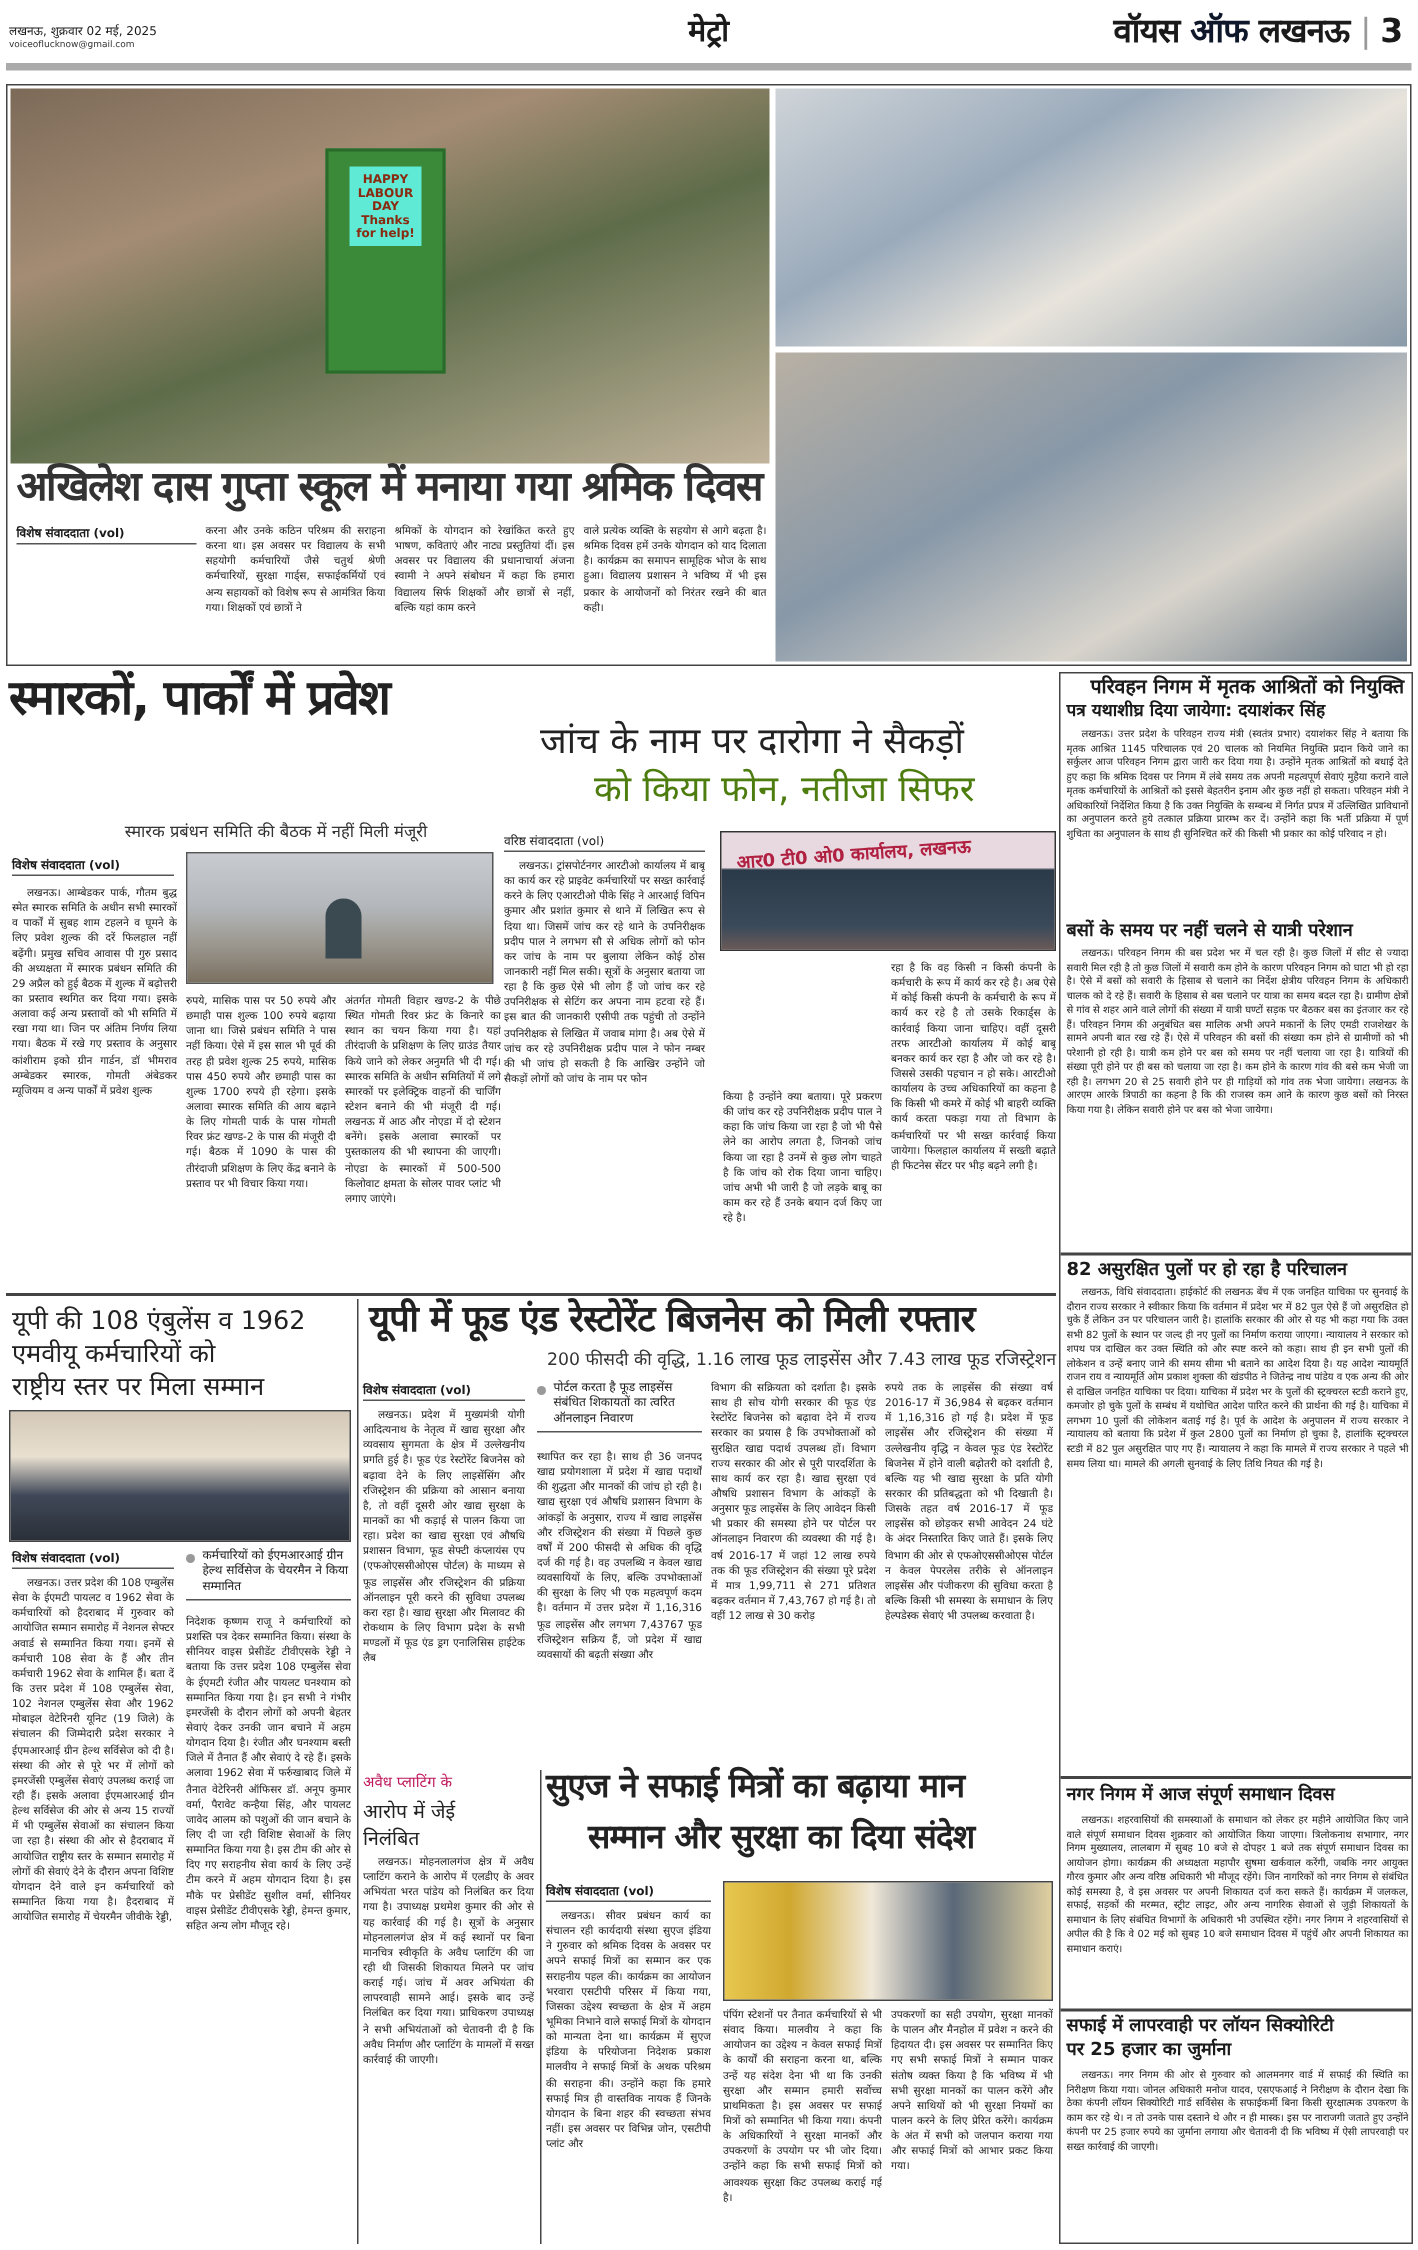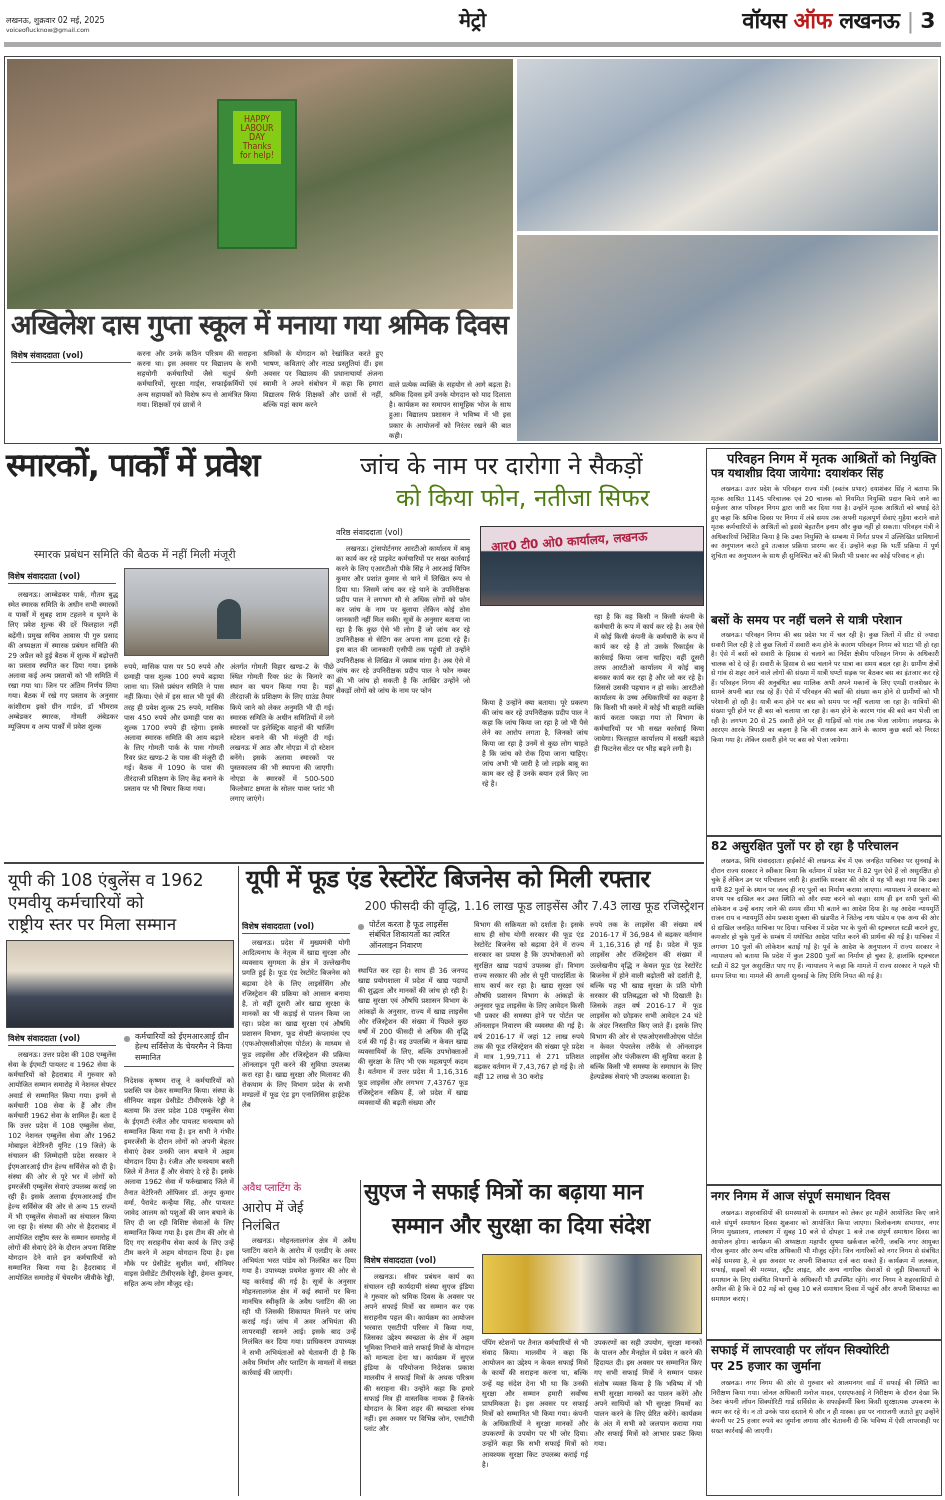"ऑफ" .mh-brand .grey { color: #b91c1c -> #0f172a }
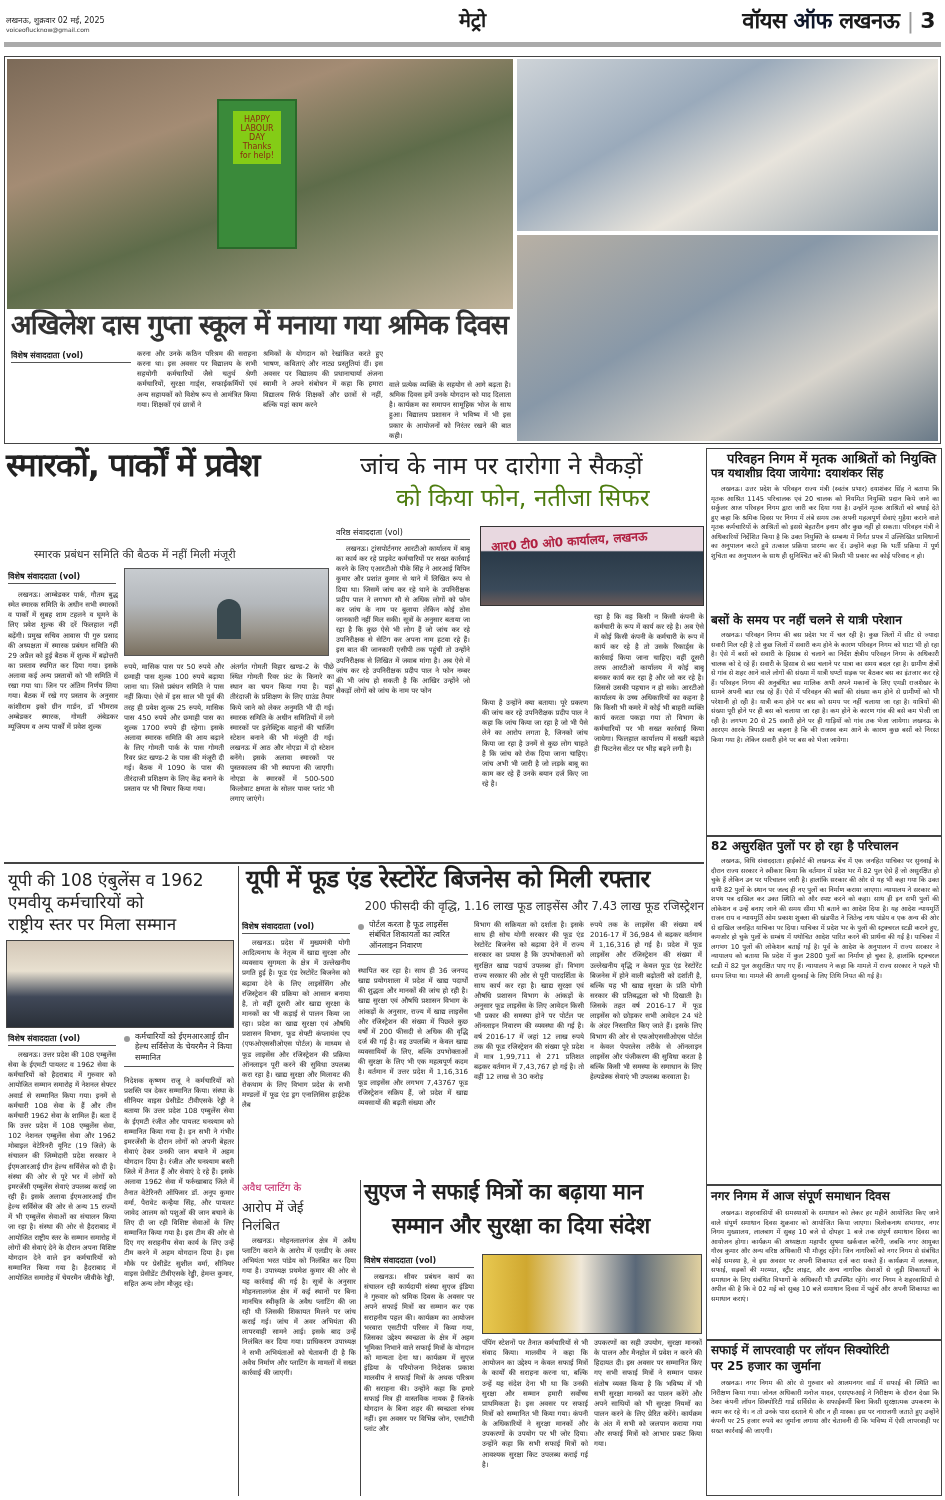"HAPPY LABOUR DAY Thanks for" div { background: #84cc16 -> #5eead4; font-weight: normal -> bold }
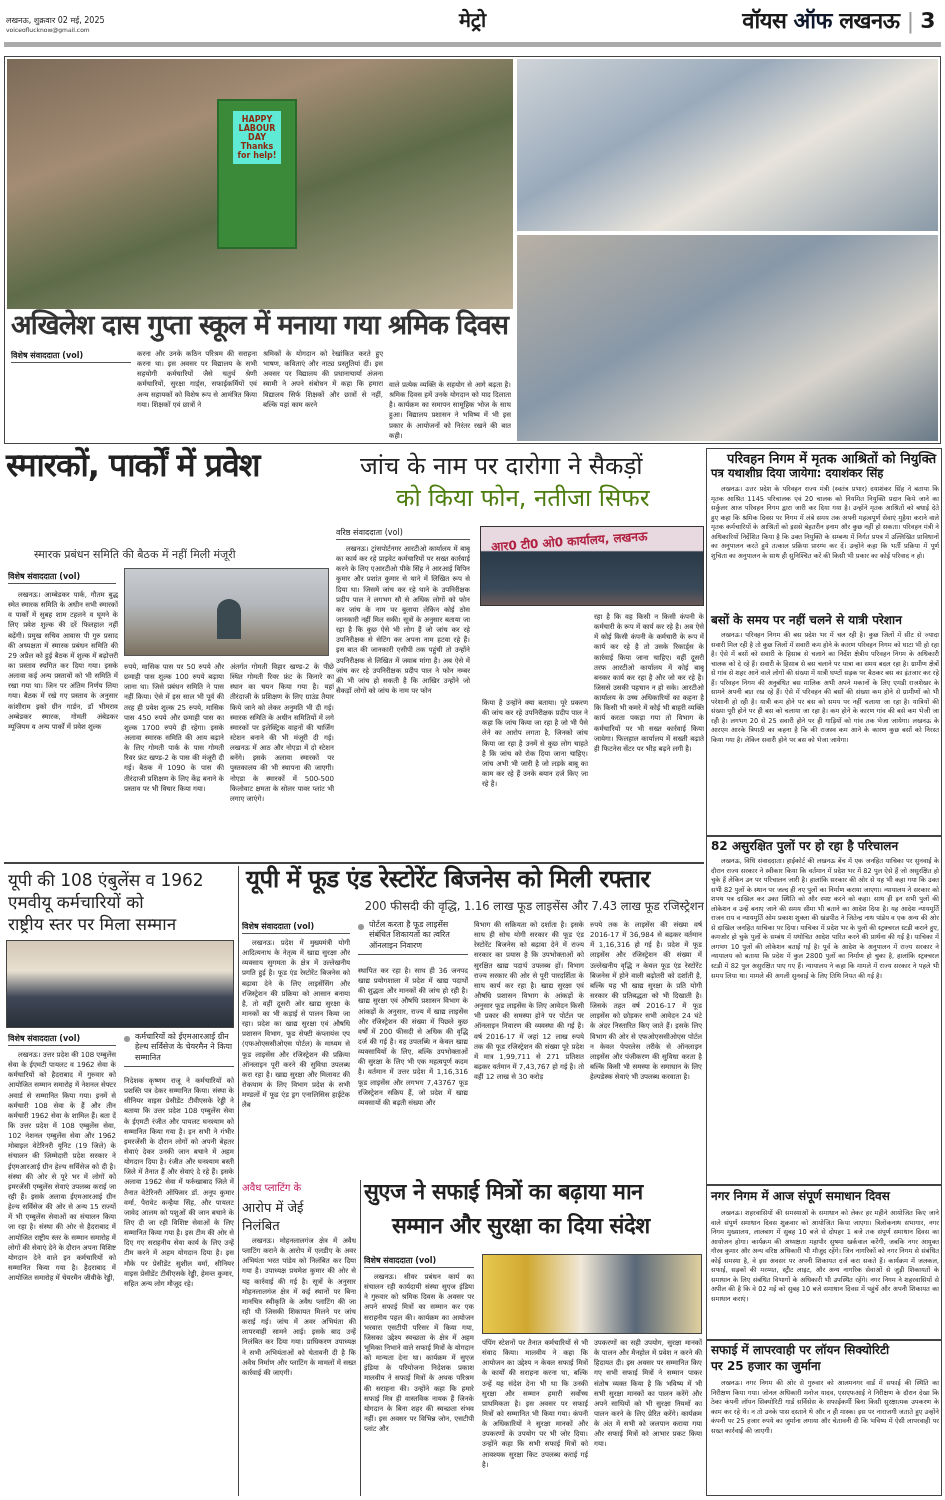"वाले प्रत्येक व्यक्ति के सहयोग" div.abs { margin-top: 31px -> none }
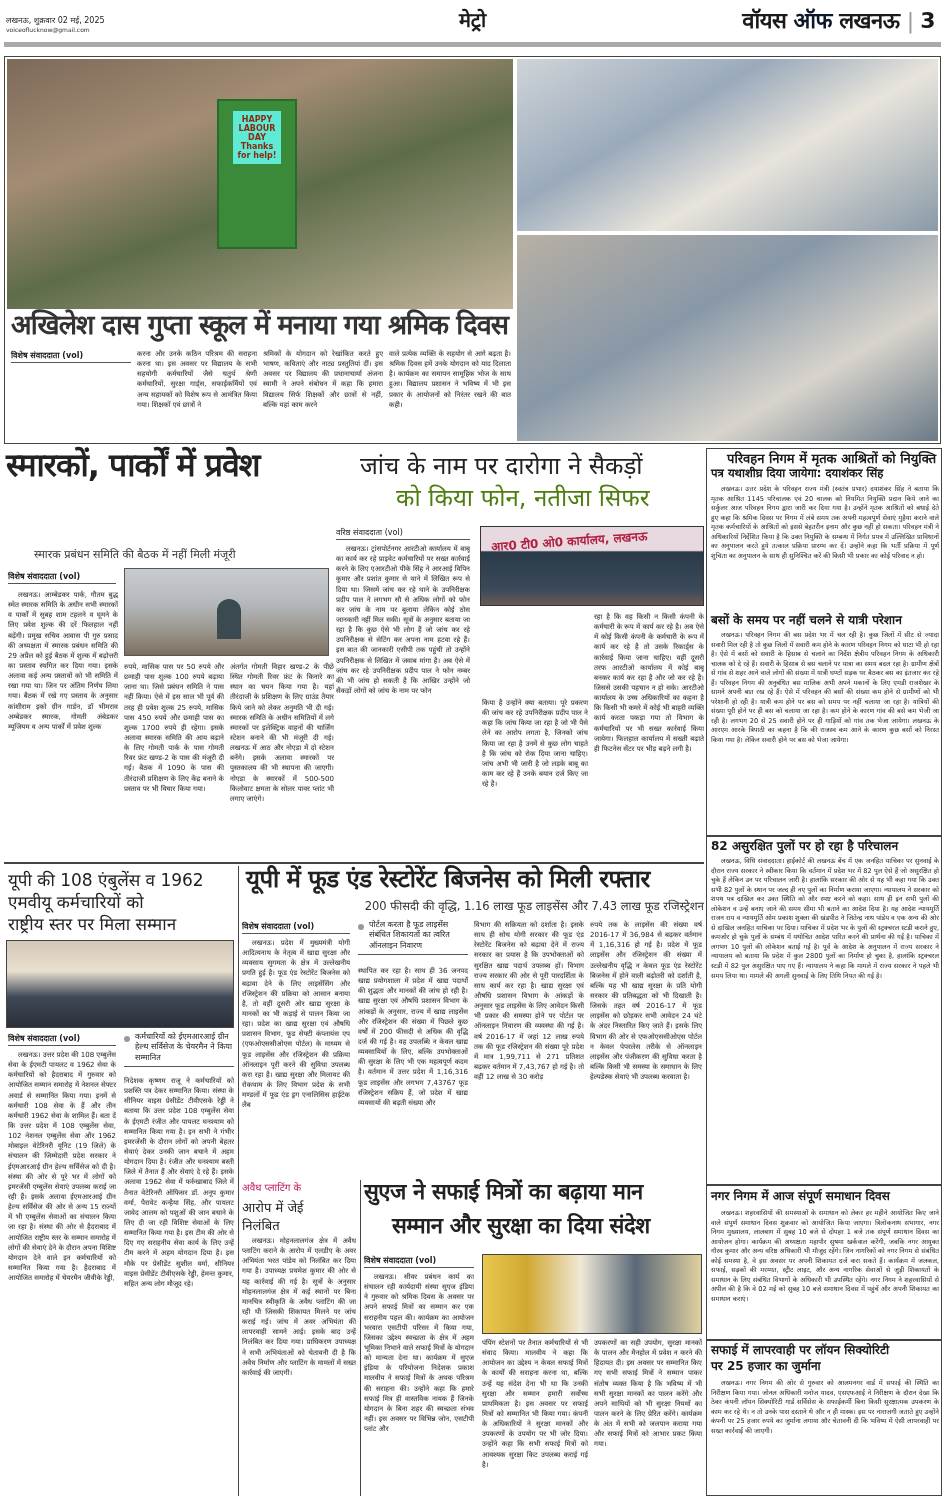"जांच के नाम पर दारोगा" div.abs { top: 448px -> 476px }
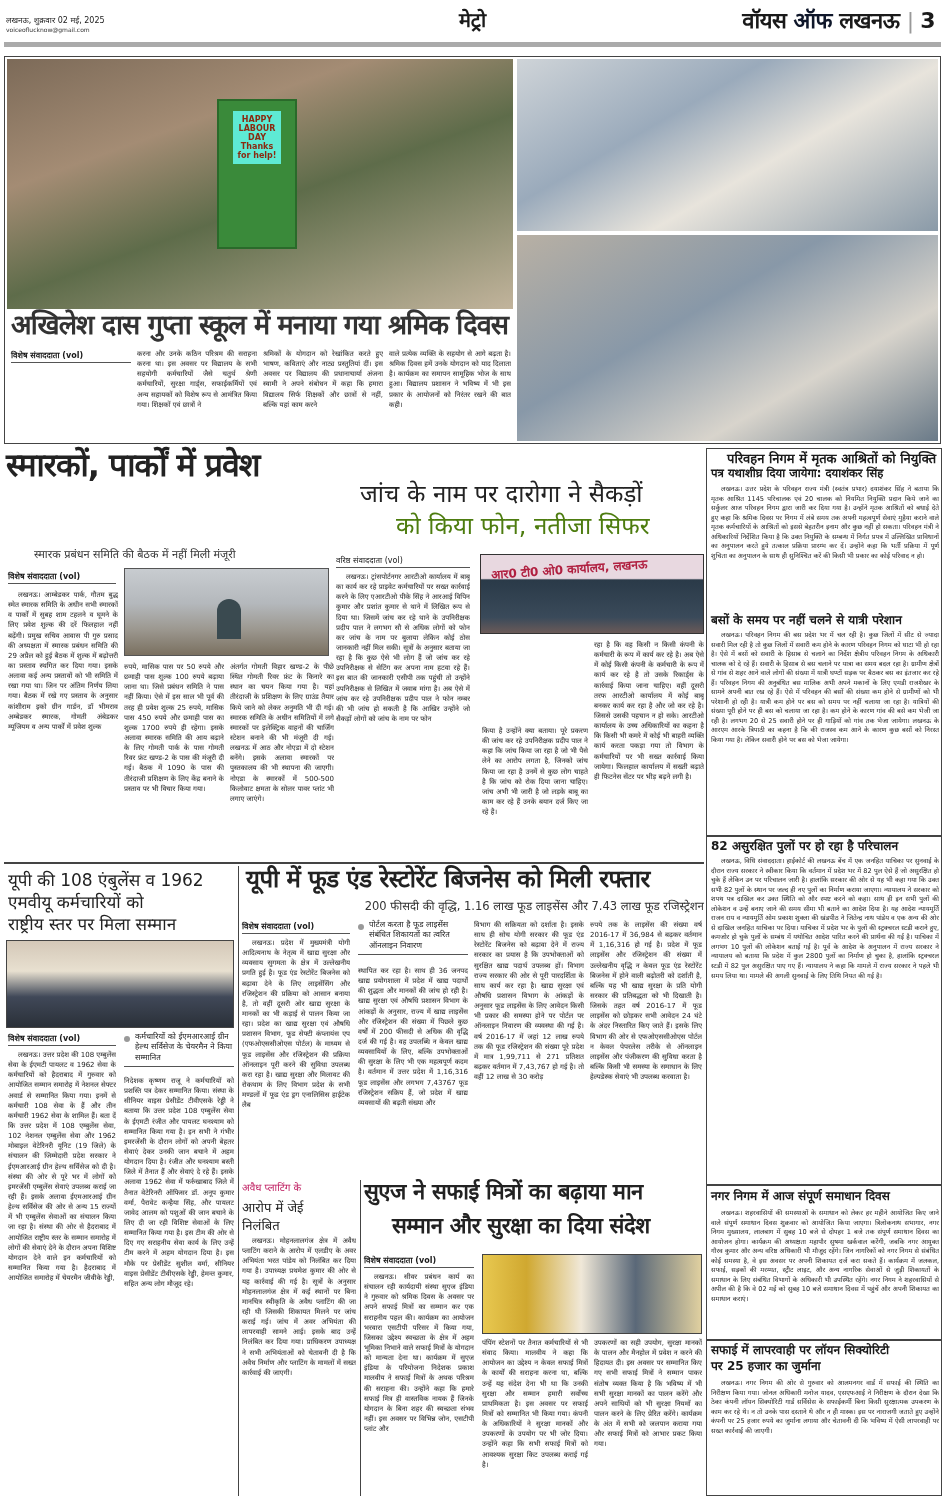"स्मारक प्रबंधन समिति की बैठक" div.abs { text-align: left -> center }
